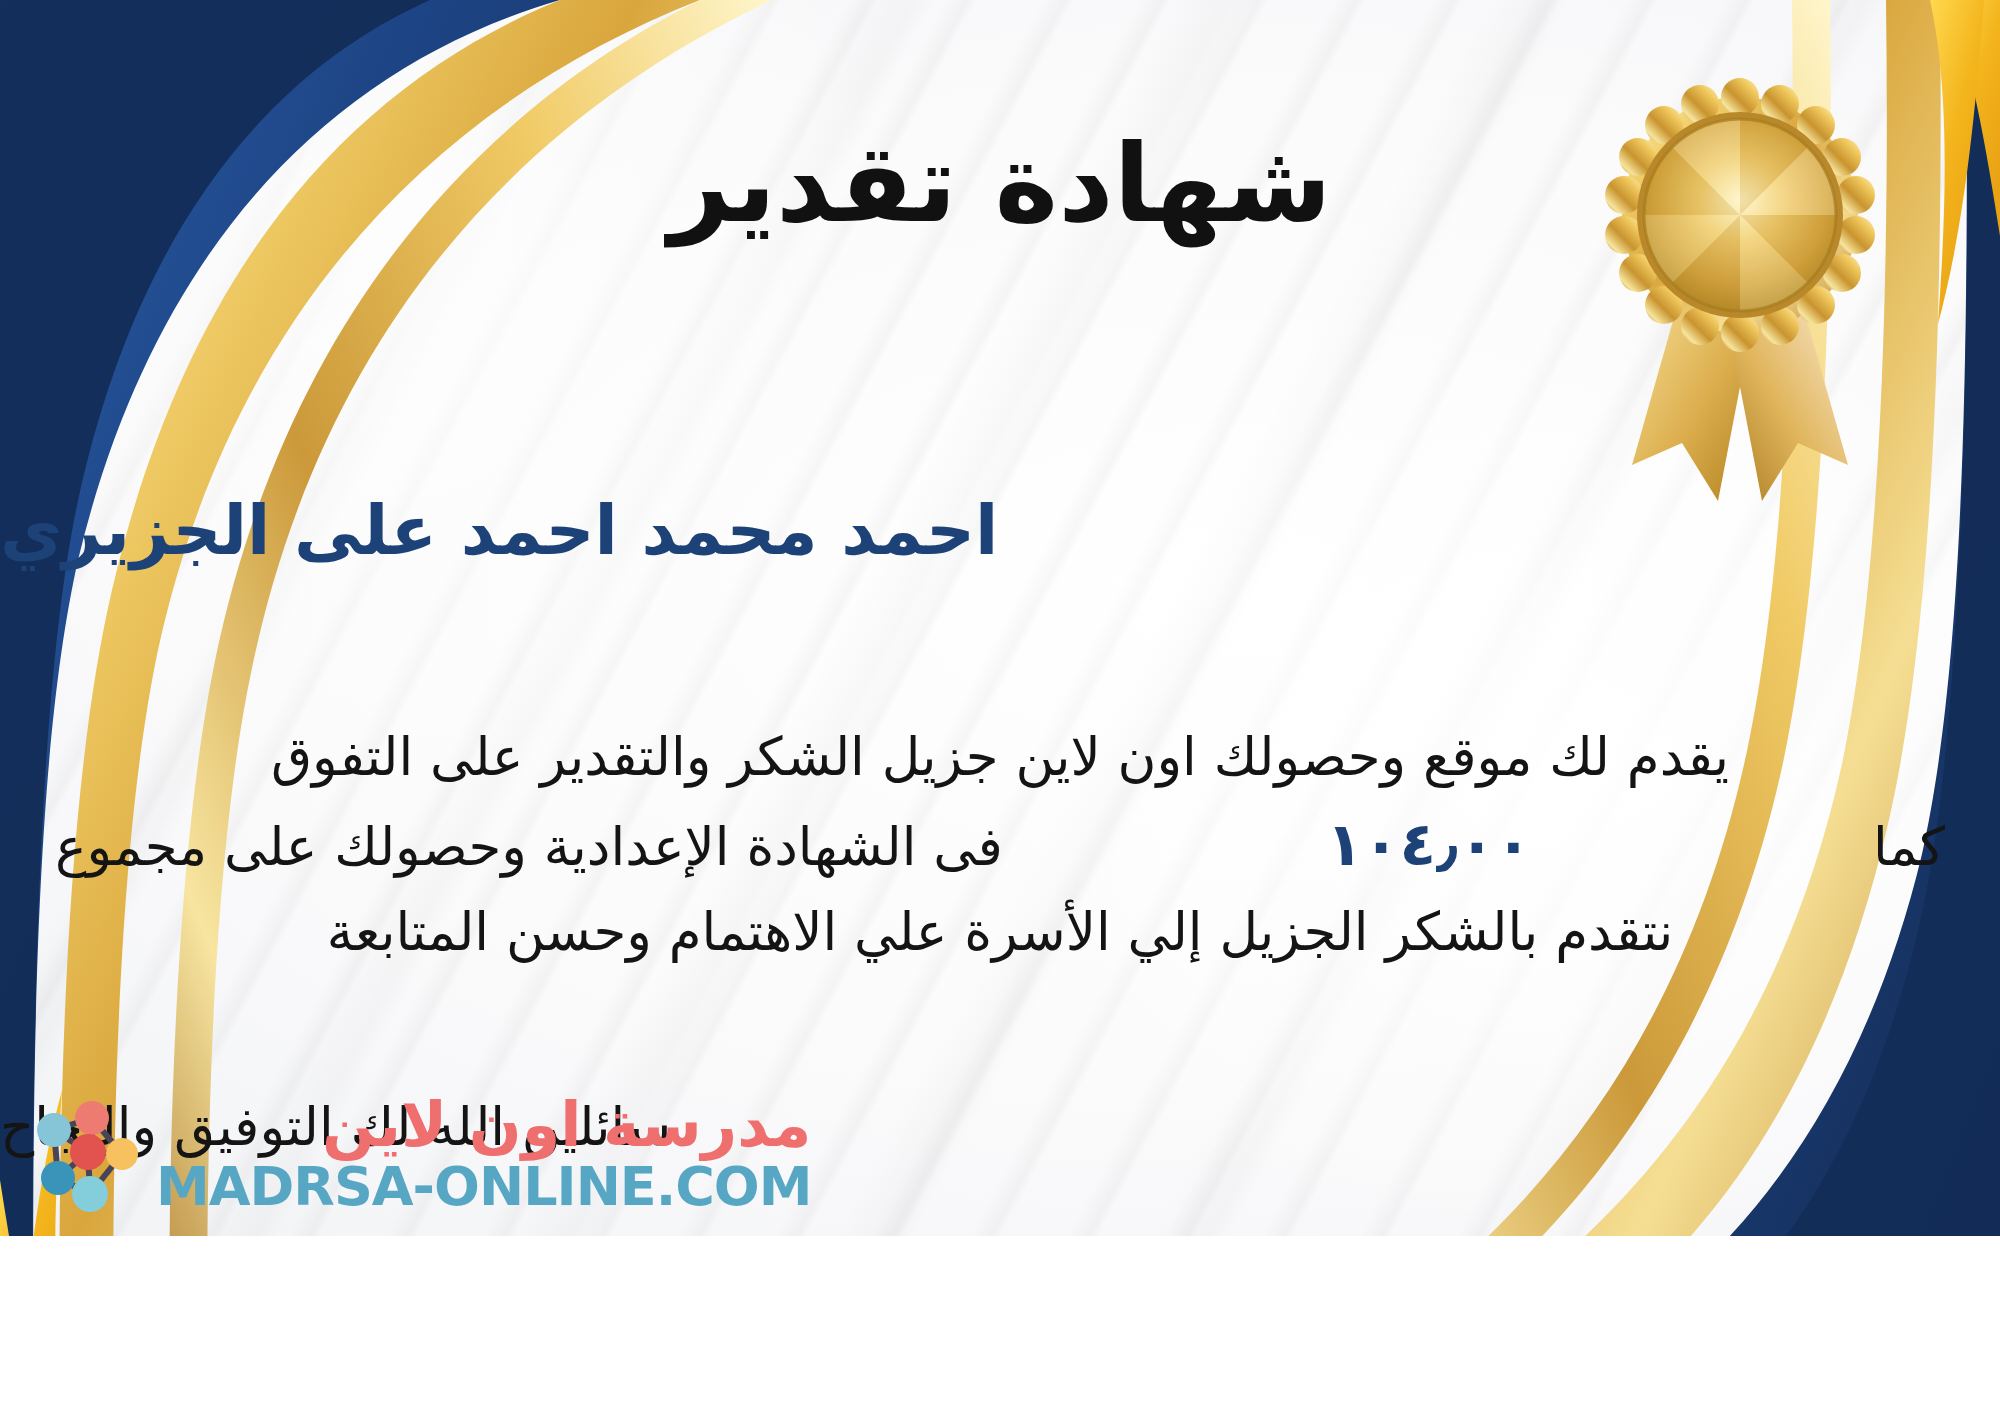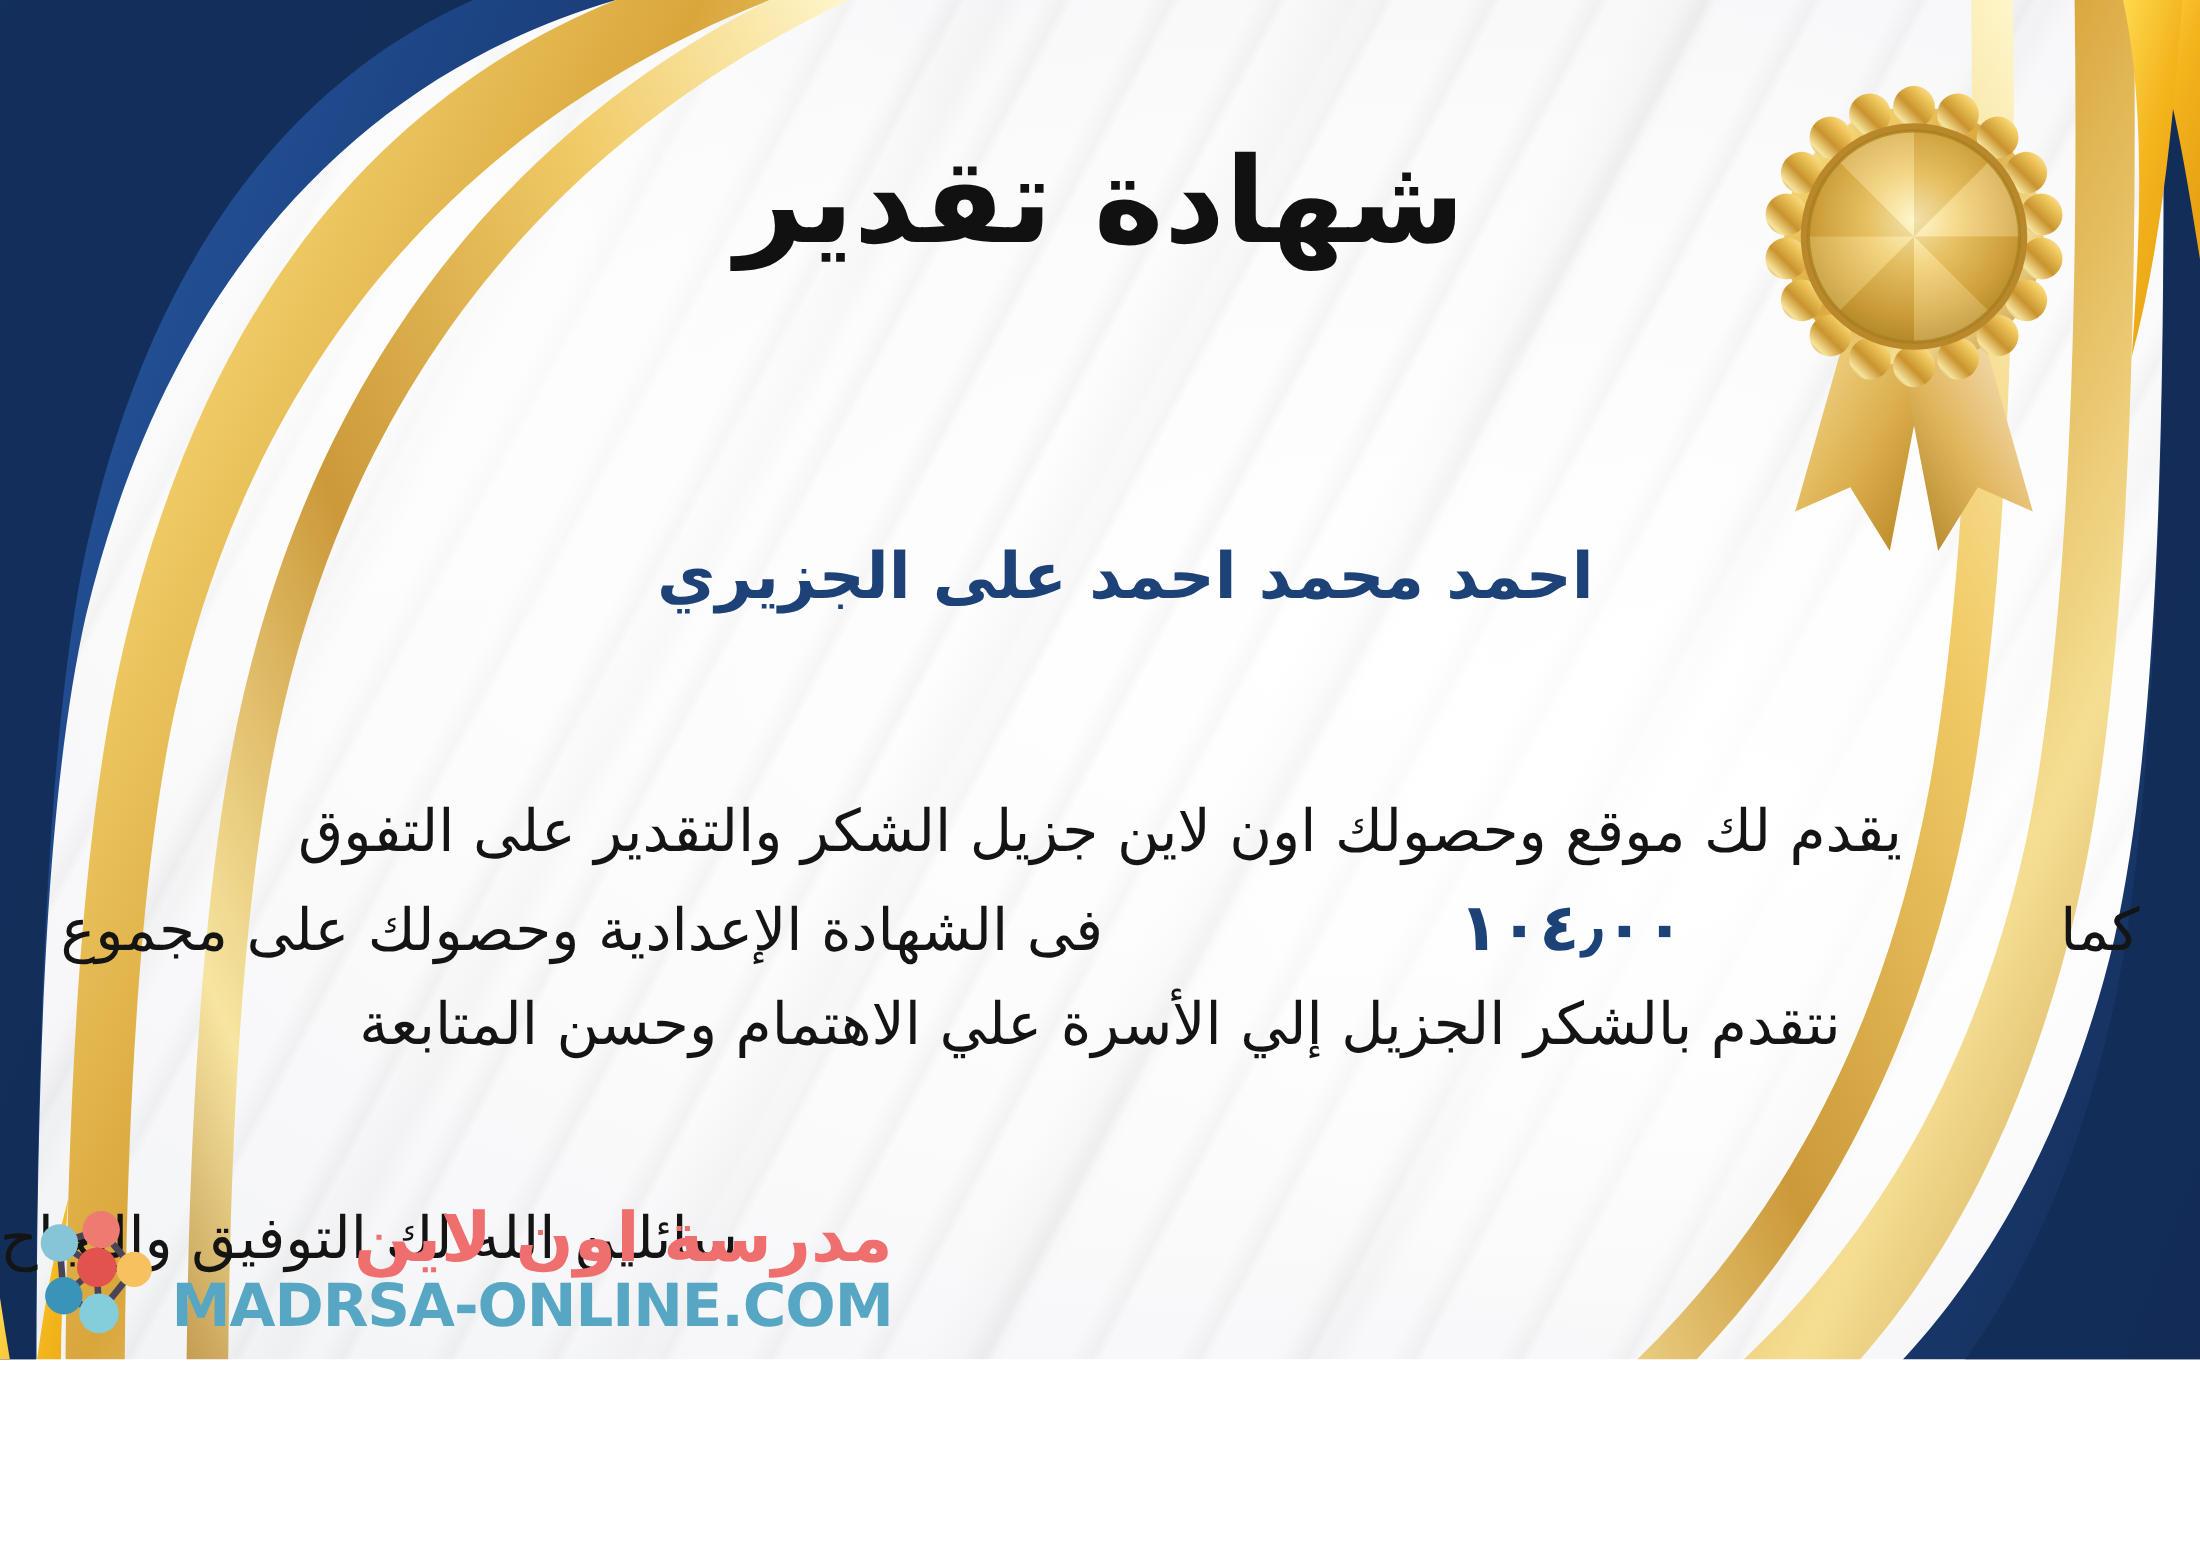"احمد محمد احمد على الجزيري" .student-name { font-size: 58px -> 68px; padding-left: 46px -> none; text-align: center -> left }
